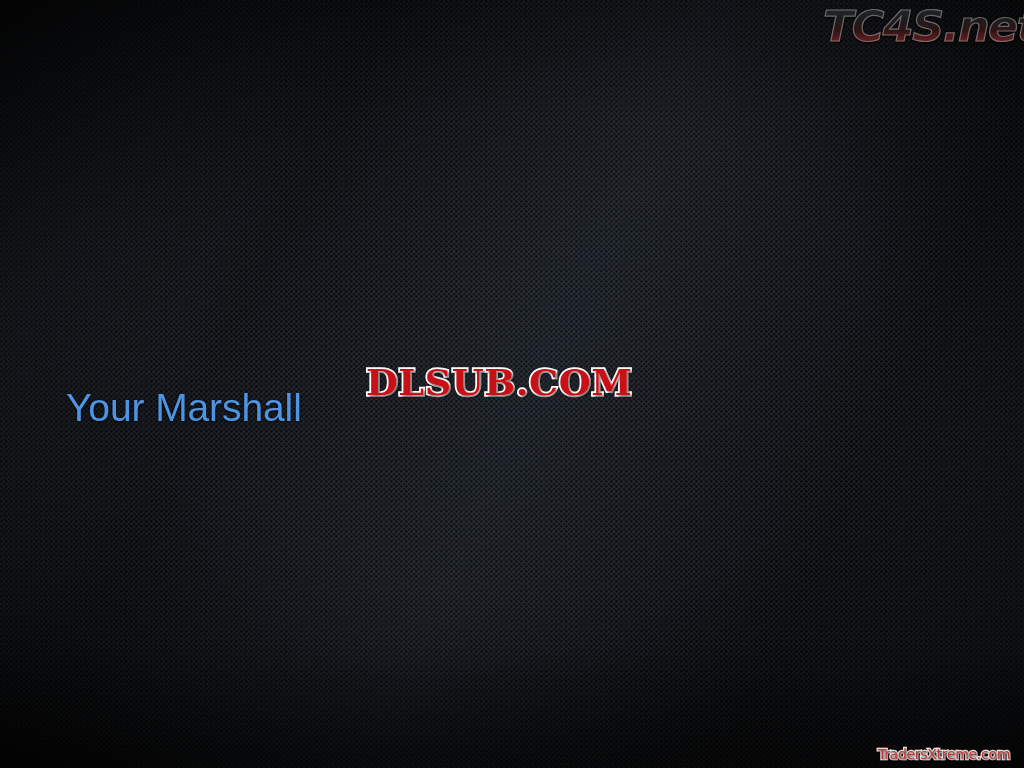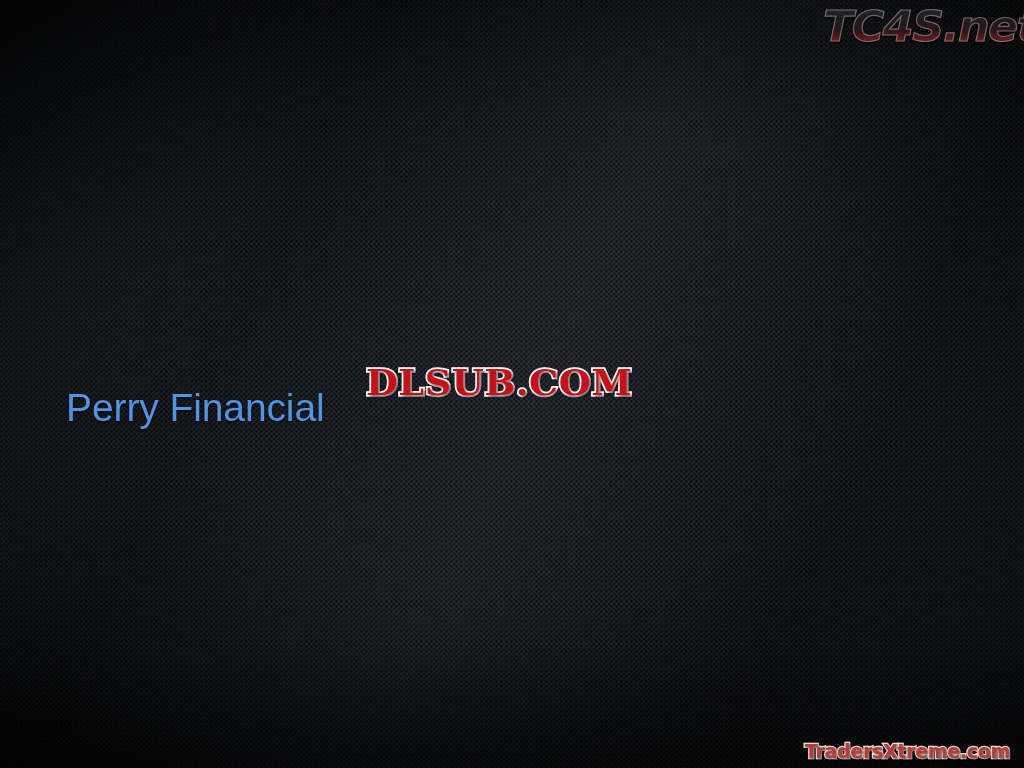"Perry Financial" p { text: Perry Financial -> Your Marshall }
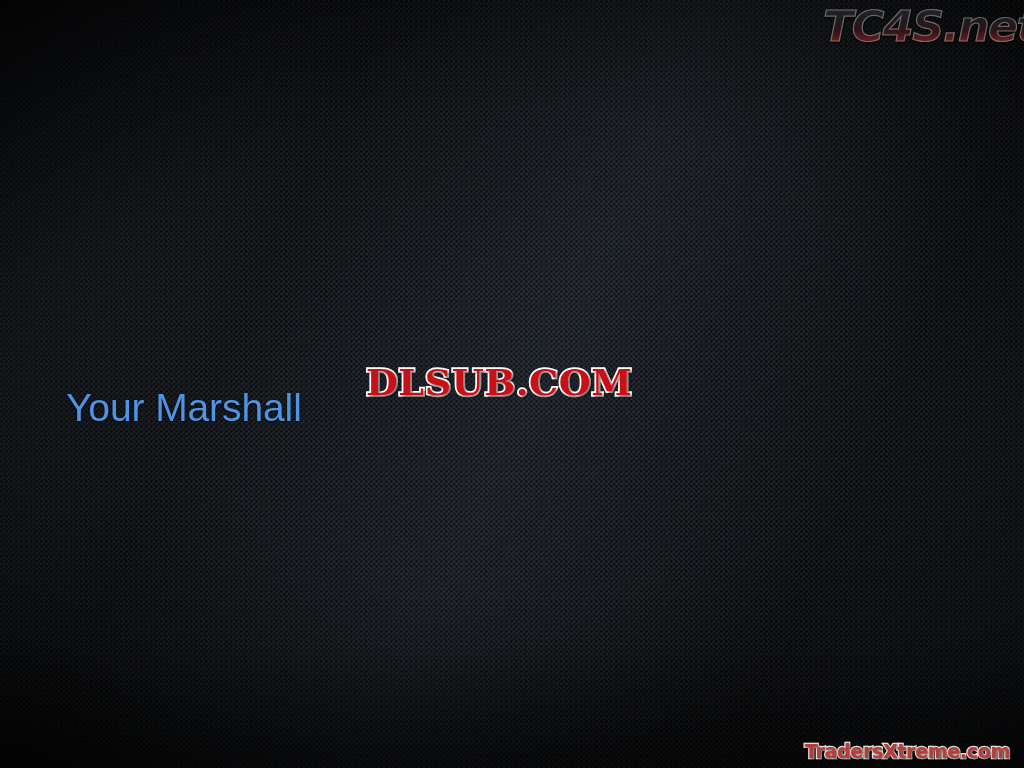"TradersXtreme.com" #wm-bottomright { font-size: 19px -> 14px; font-weight: 700 -> 400 }
